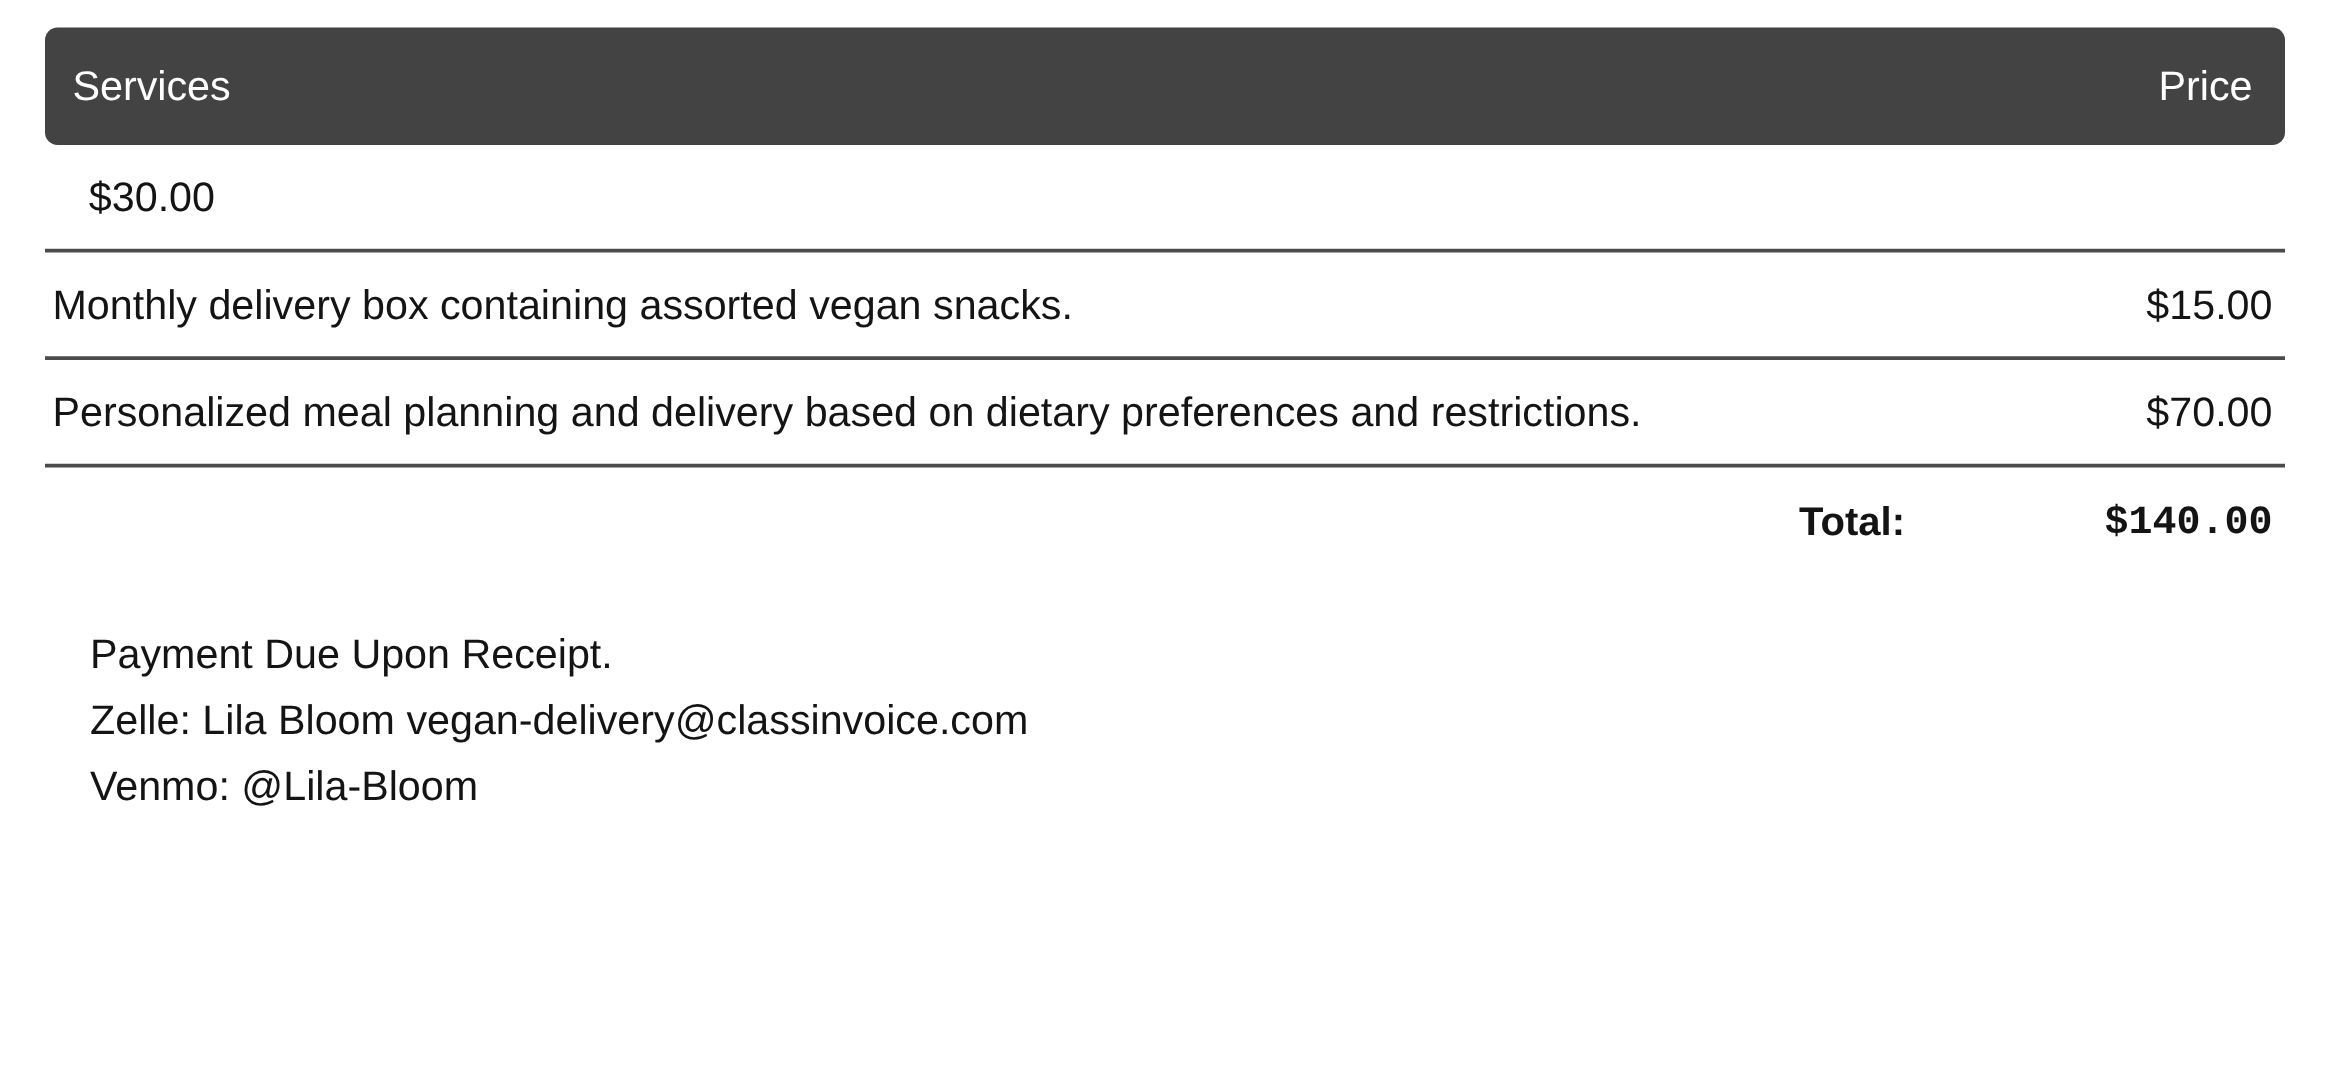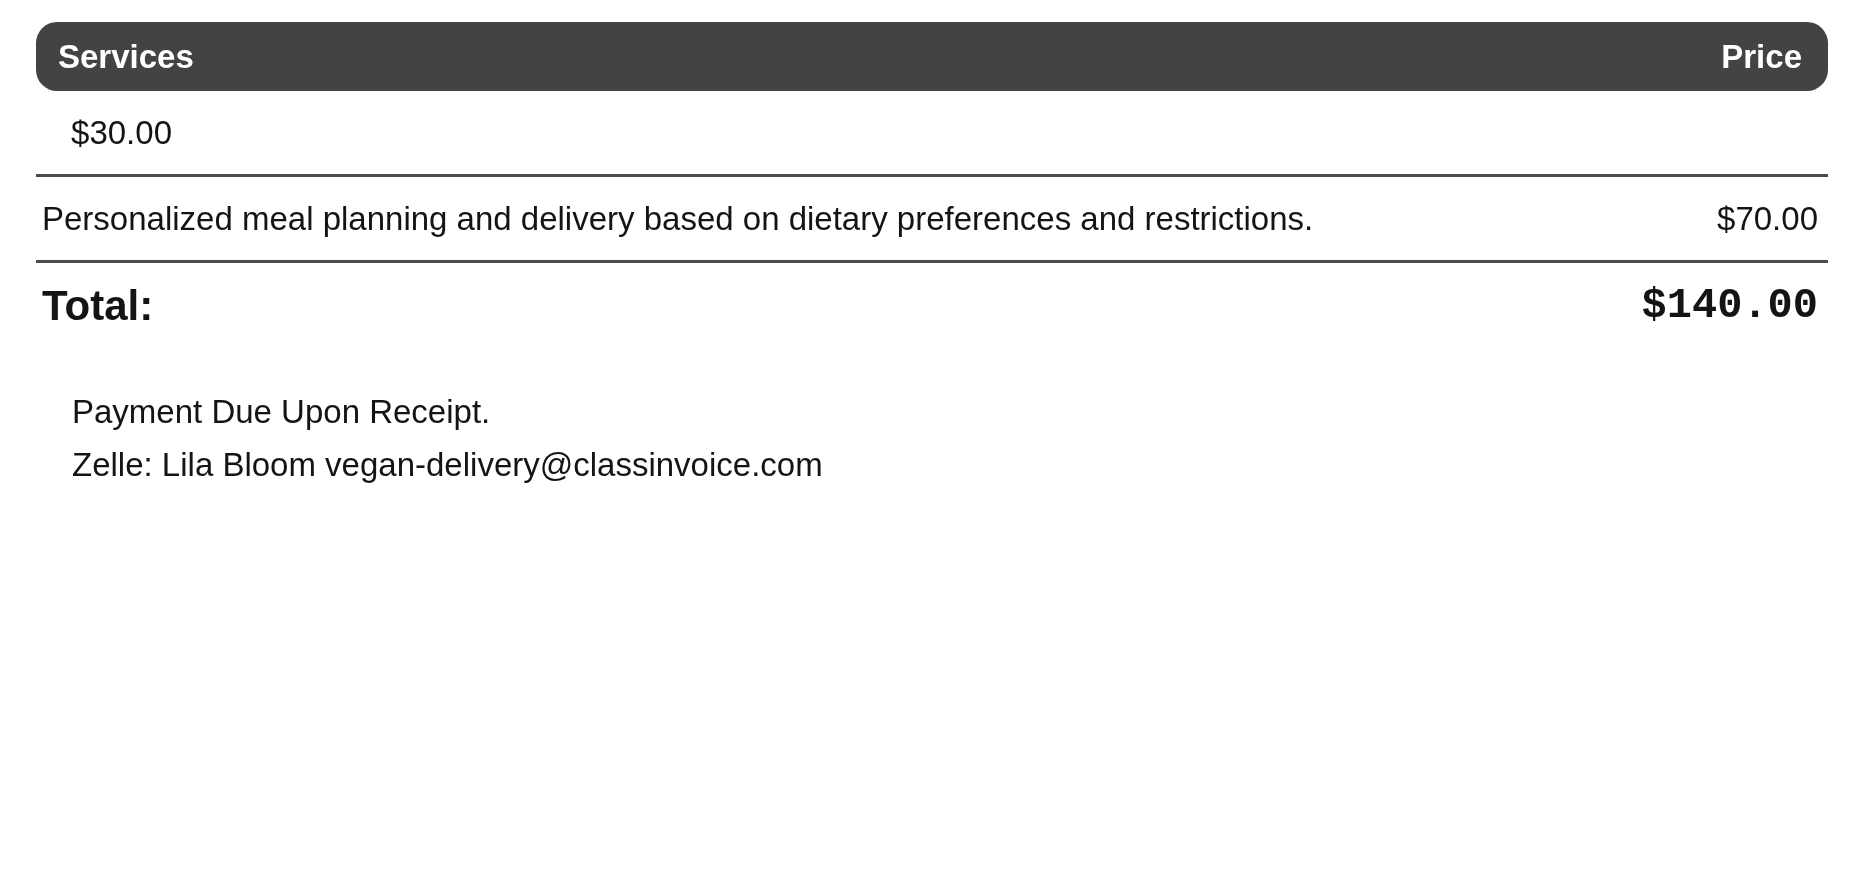"Services" .thead { border-radius: 21px -> 10px; font-weight: bold -> normal; height: 69px -> 94px }
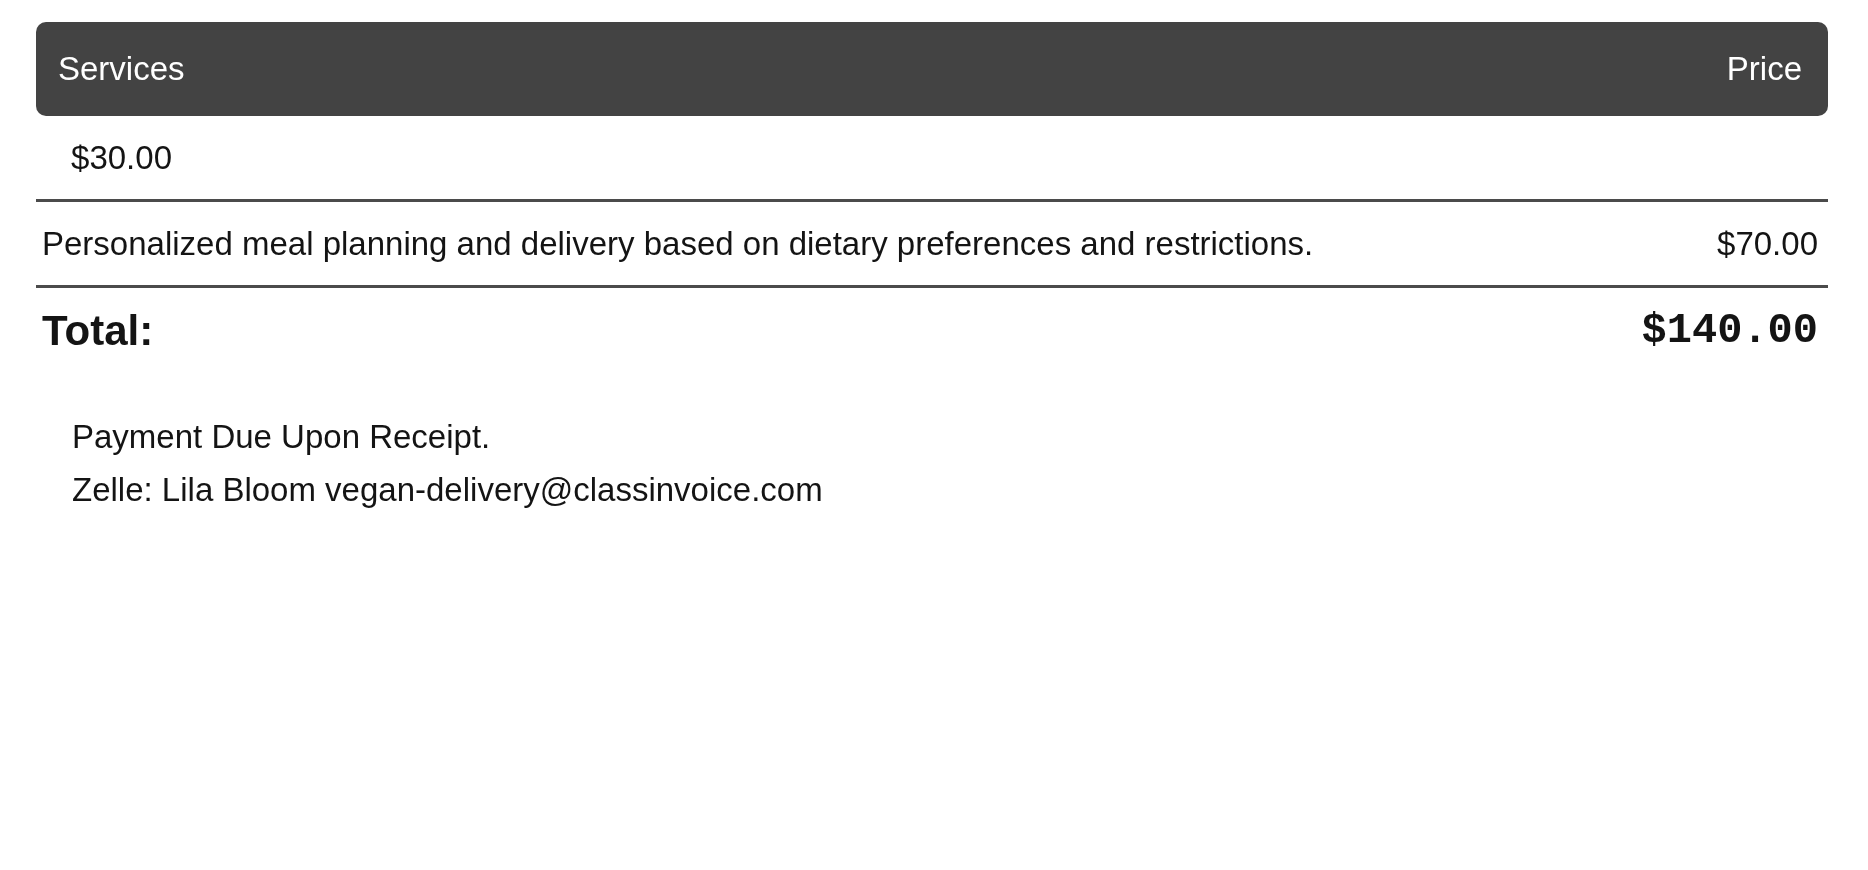"Monthly delivery box containing assorted" div.row { html: none -> <div> <span>Monthly delivery box containing assorted vegan snacks.</span> <span>$15.00</span> </div> }
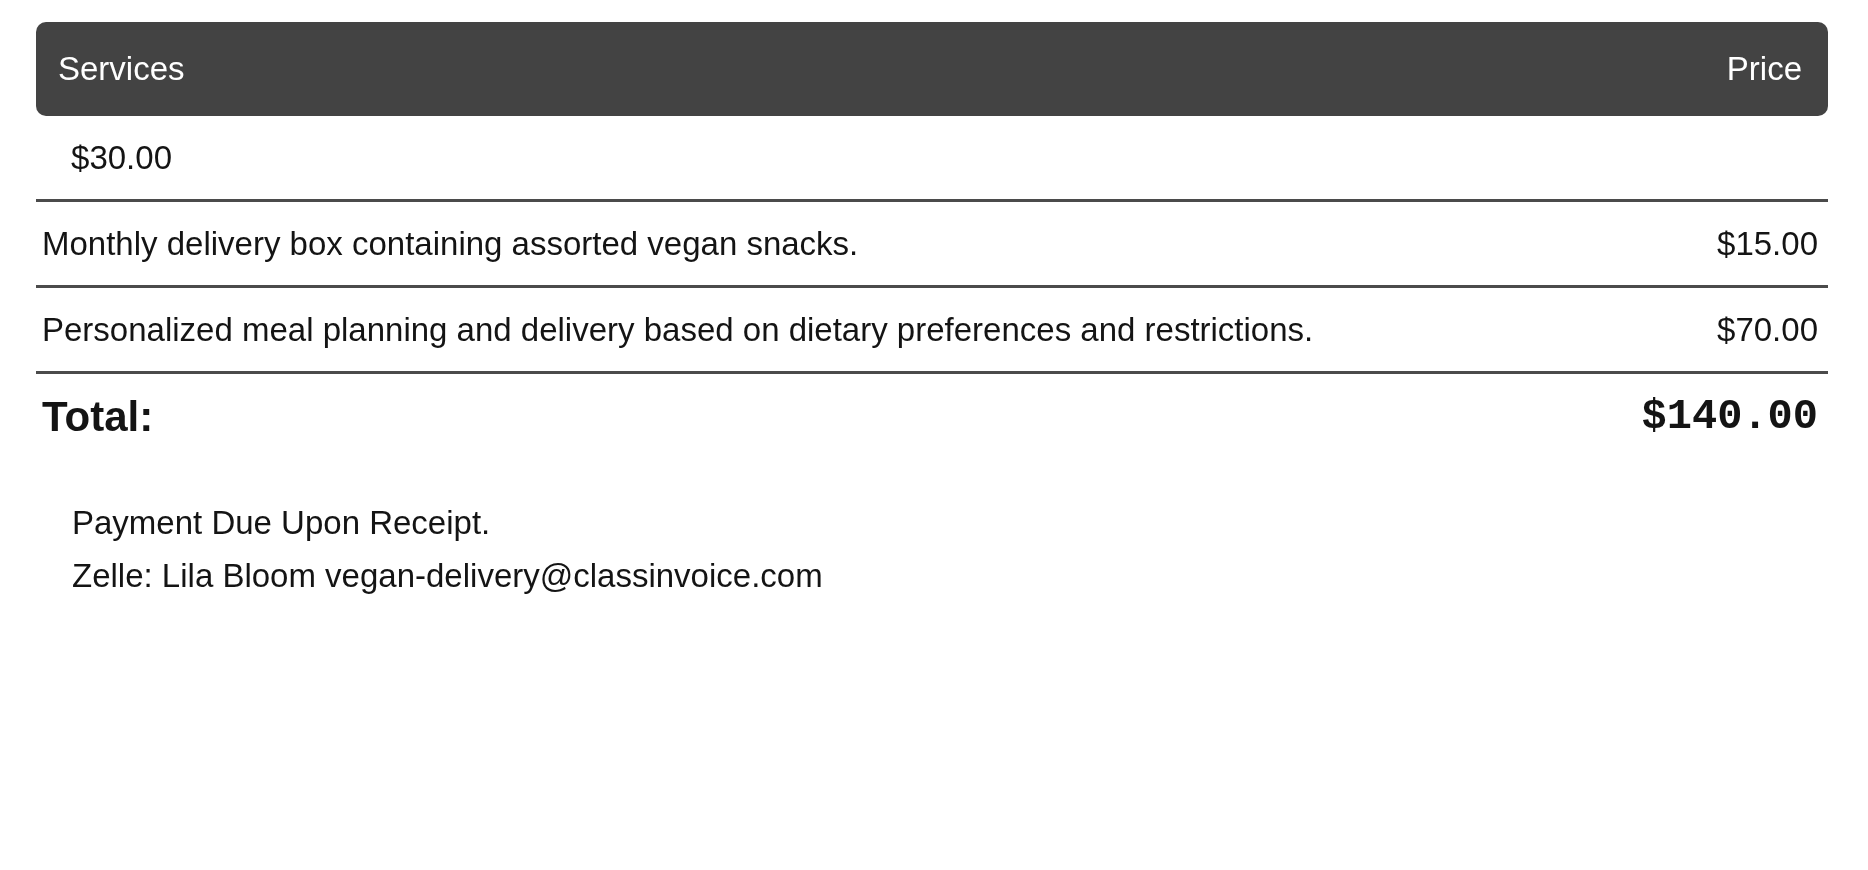"Total:" .total-row { font-size: 42px -> 32px; justify-content: space-between -> flex-end }
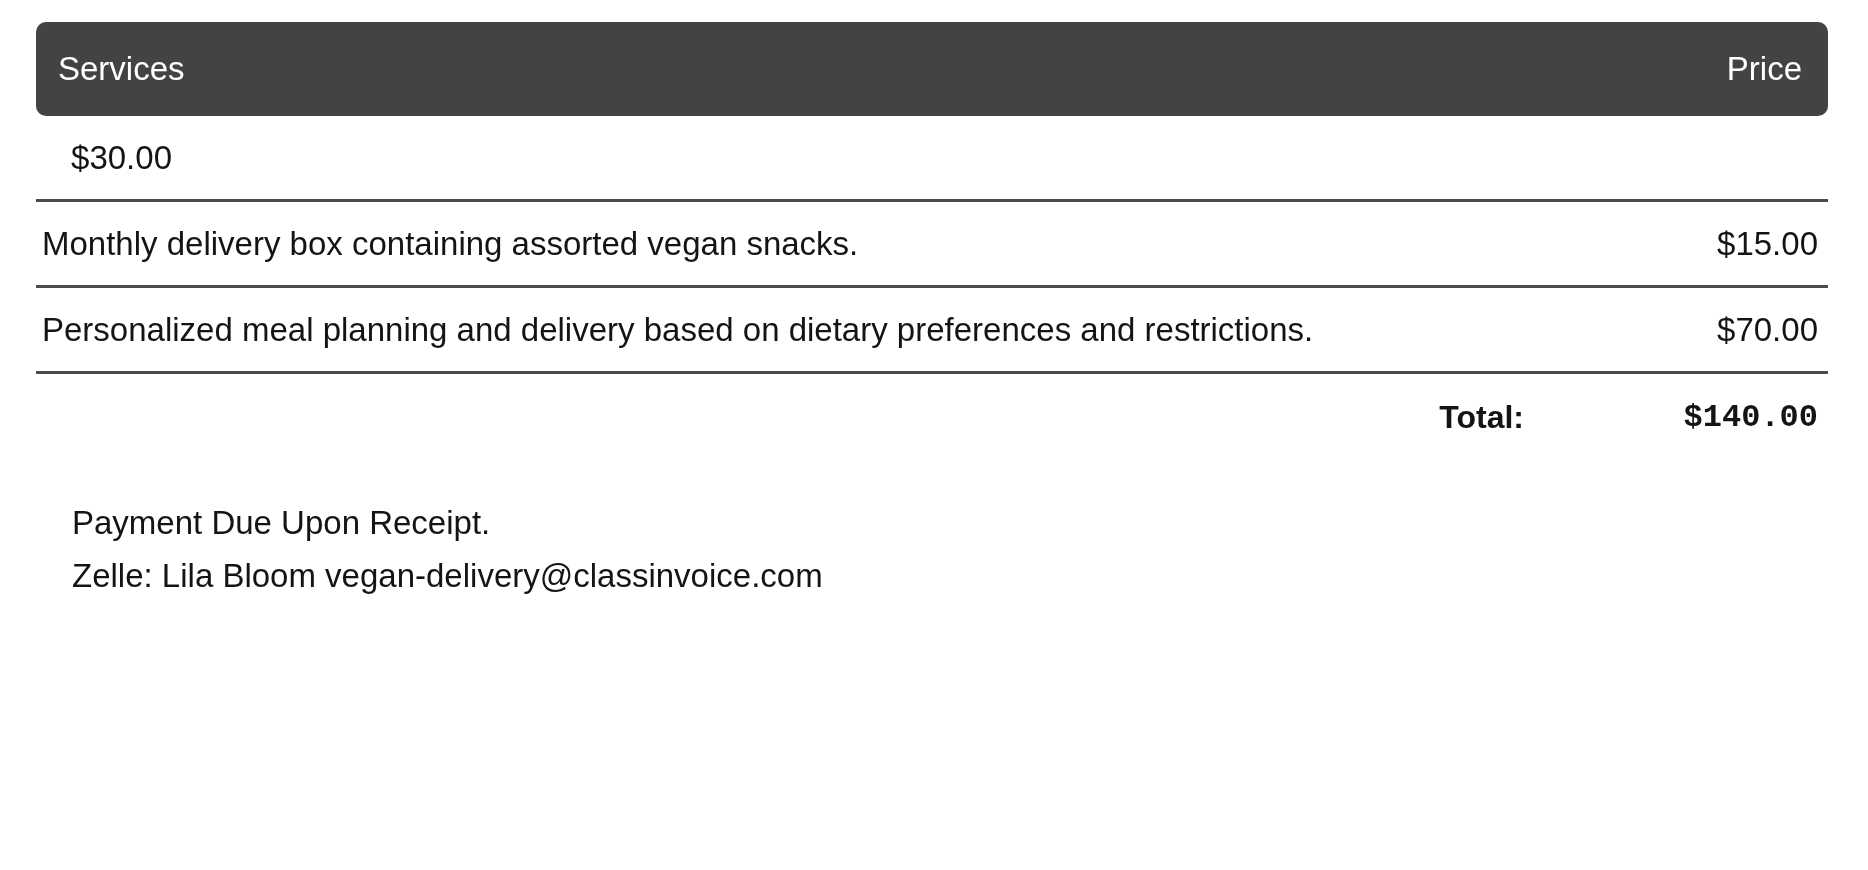"Venmo: @Lila-Bloom" div.terms-line { html: none -> <div>Venmo: @Lila-Bloom</div> }
